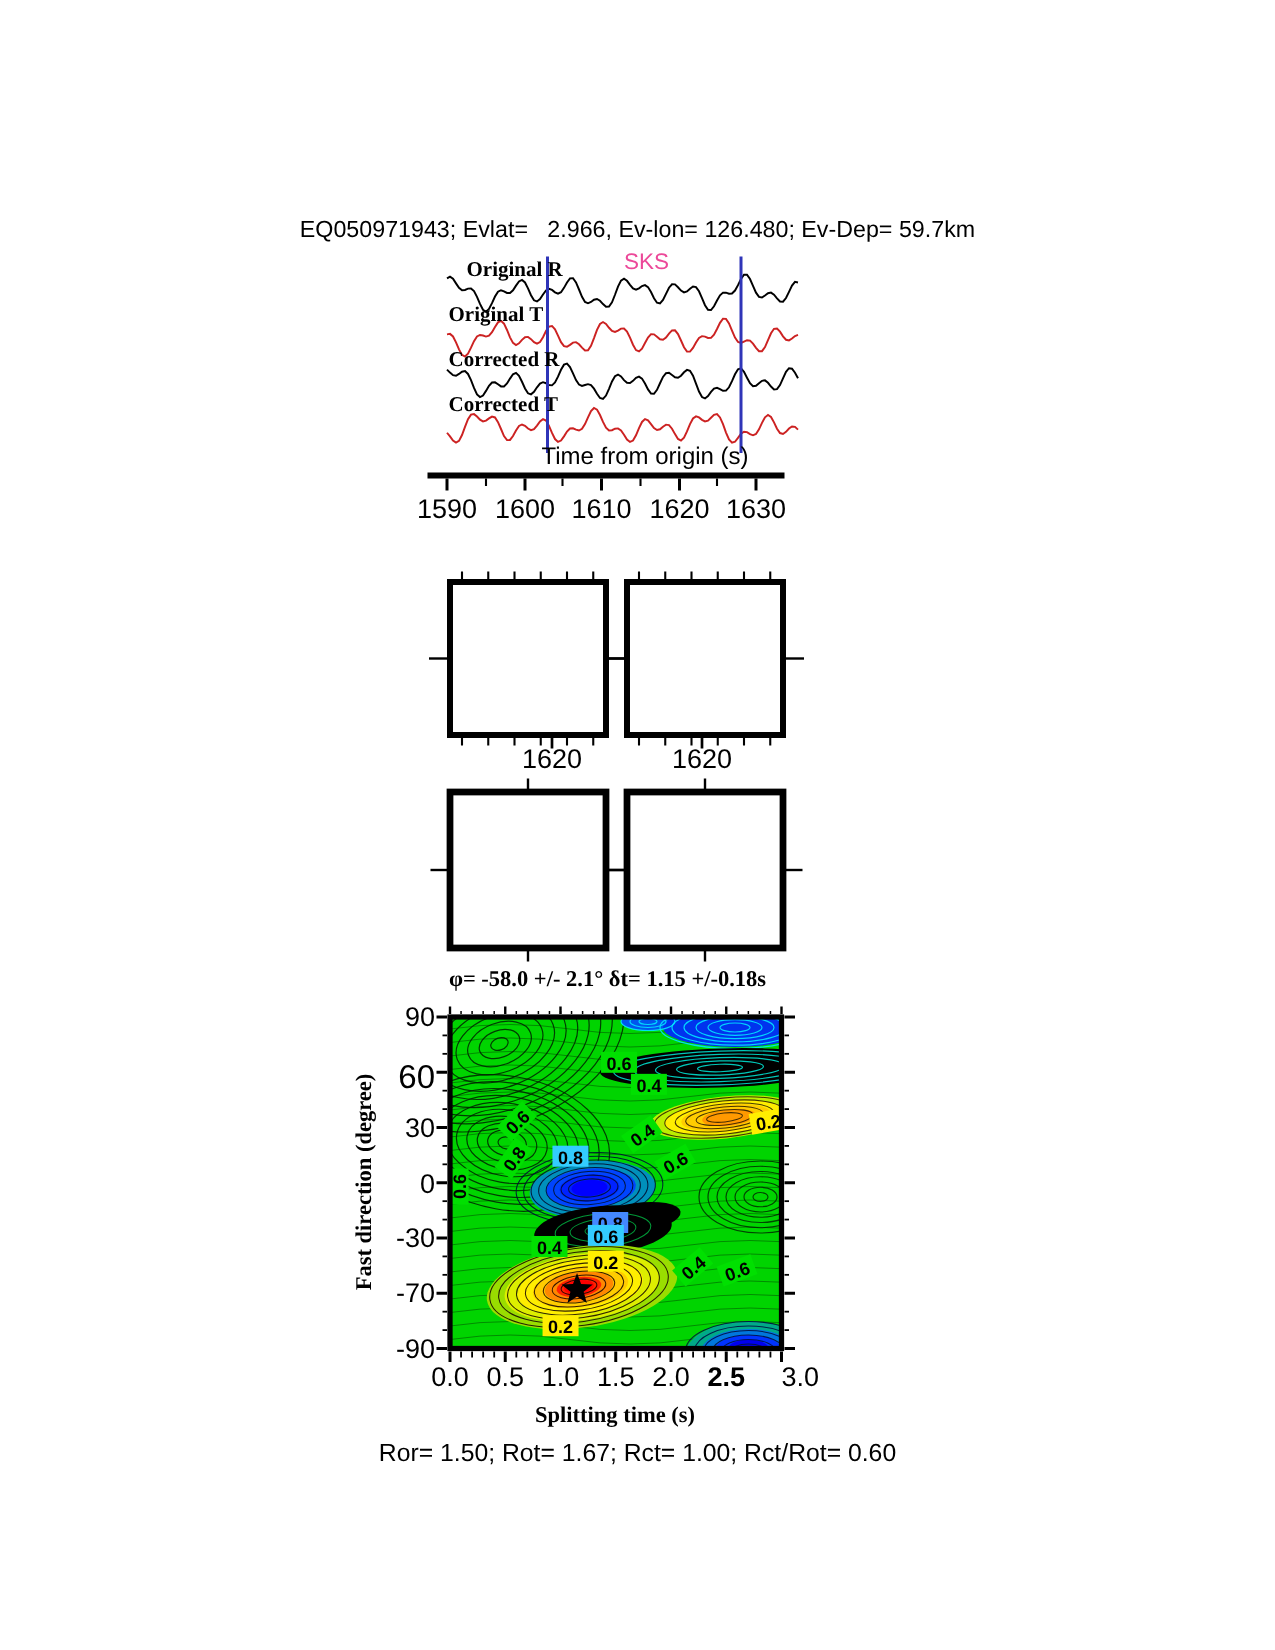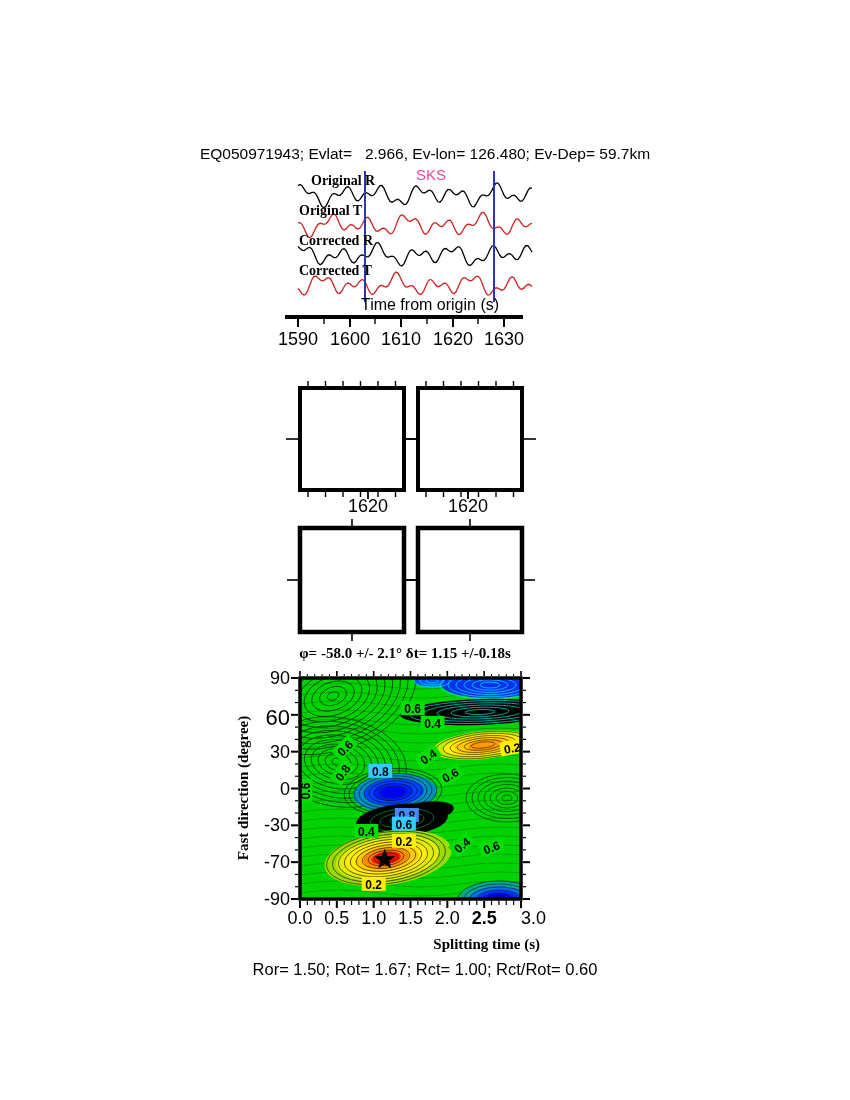"Splitting time (s)" div.txt { text-align: right -> center }
